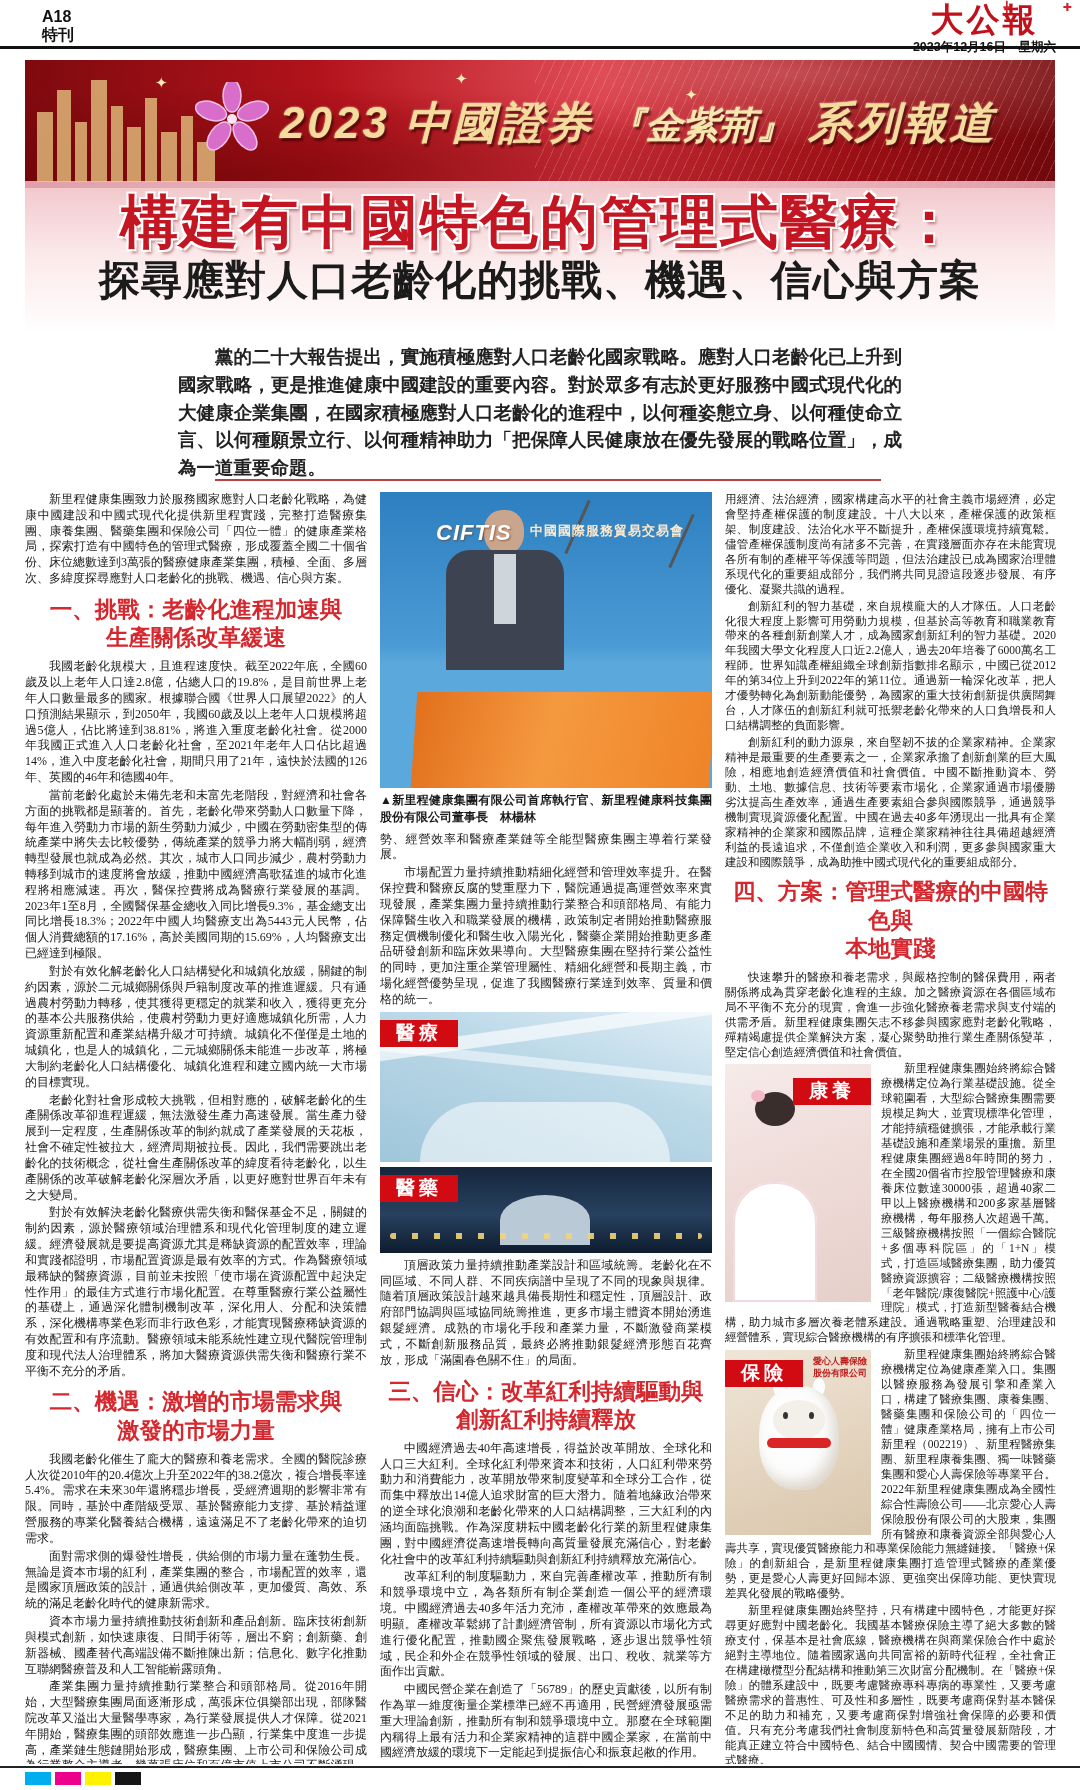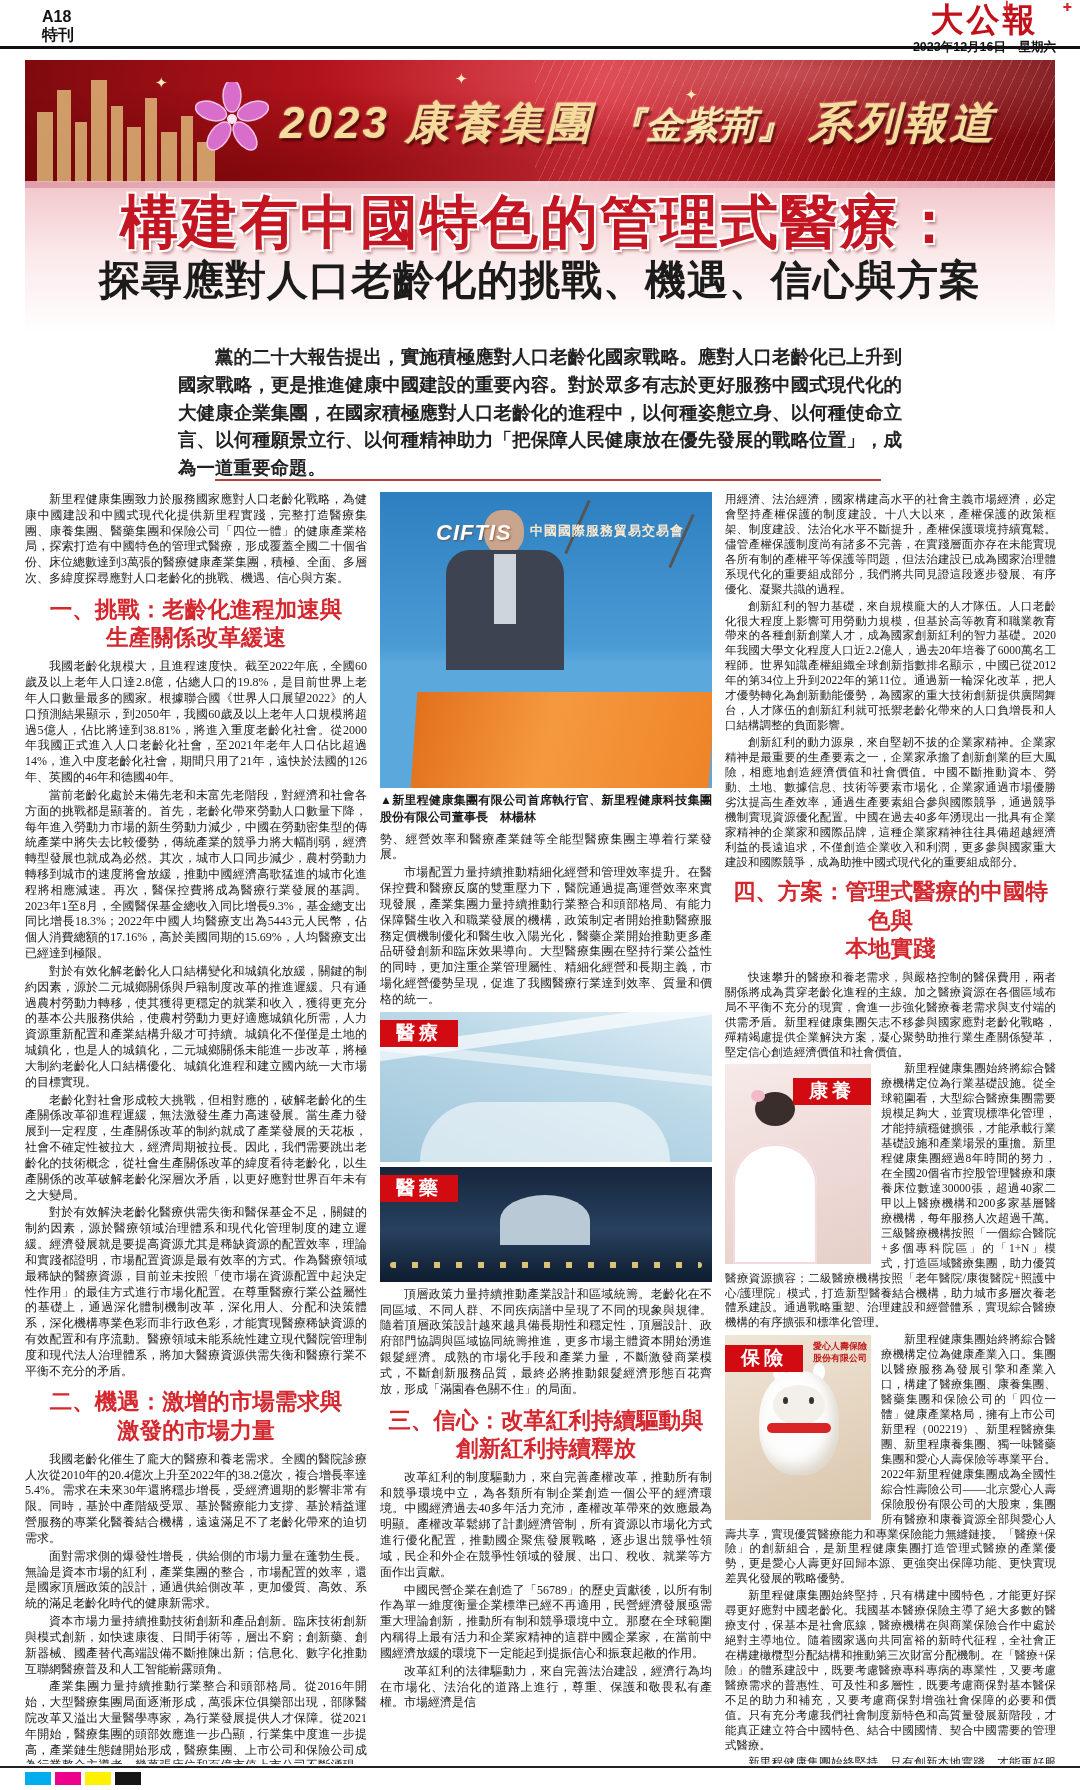"康養集團" span { text: 康養集團 -> 中國證券 }
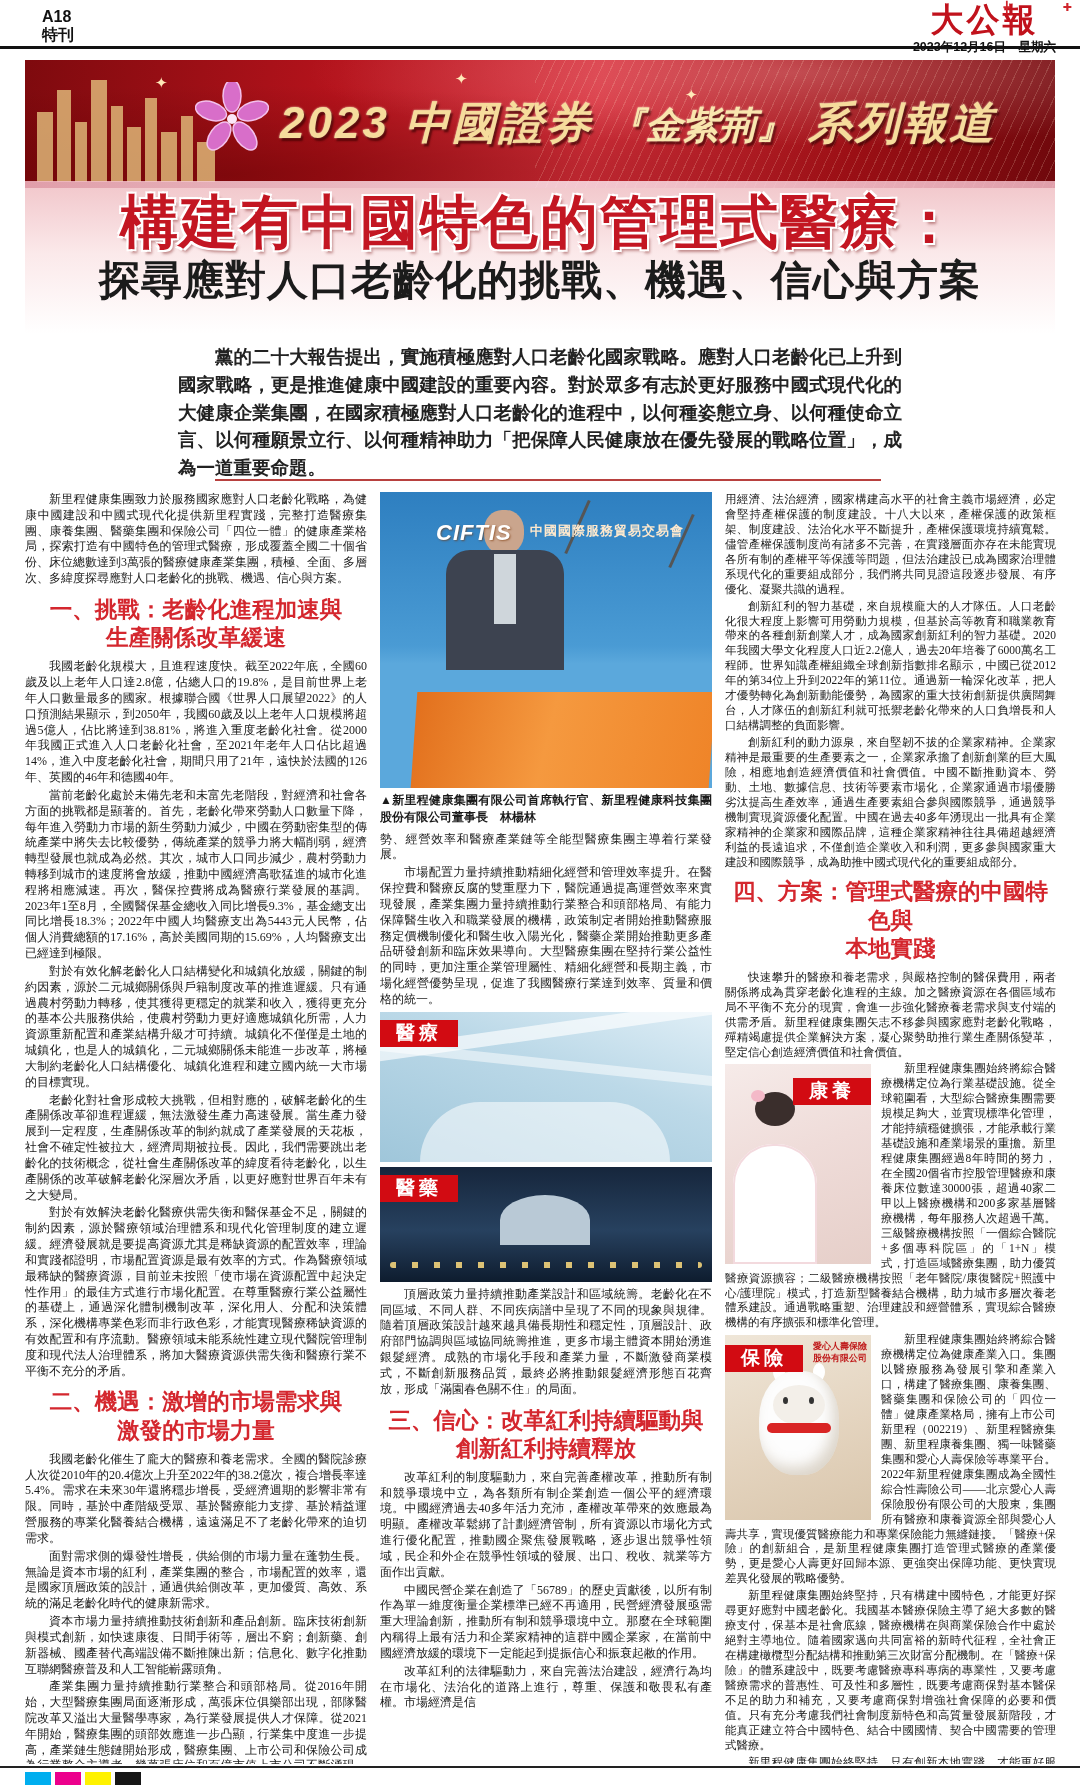"康養" .fig-kangyang { height: 200px -> 238px }
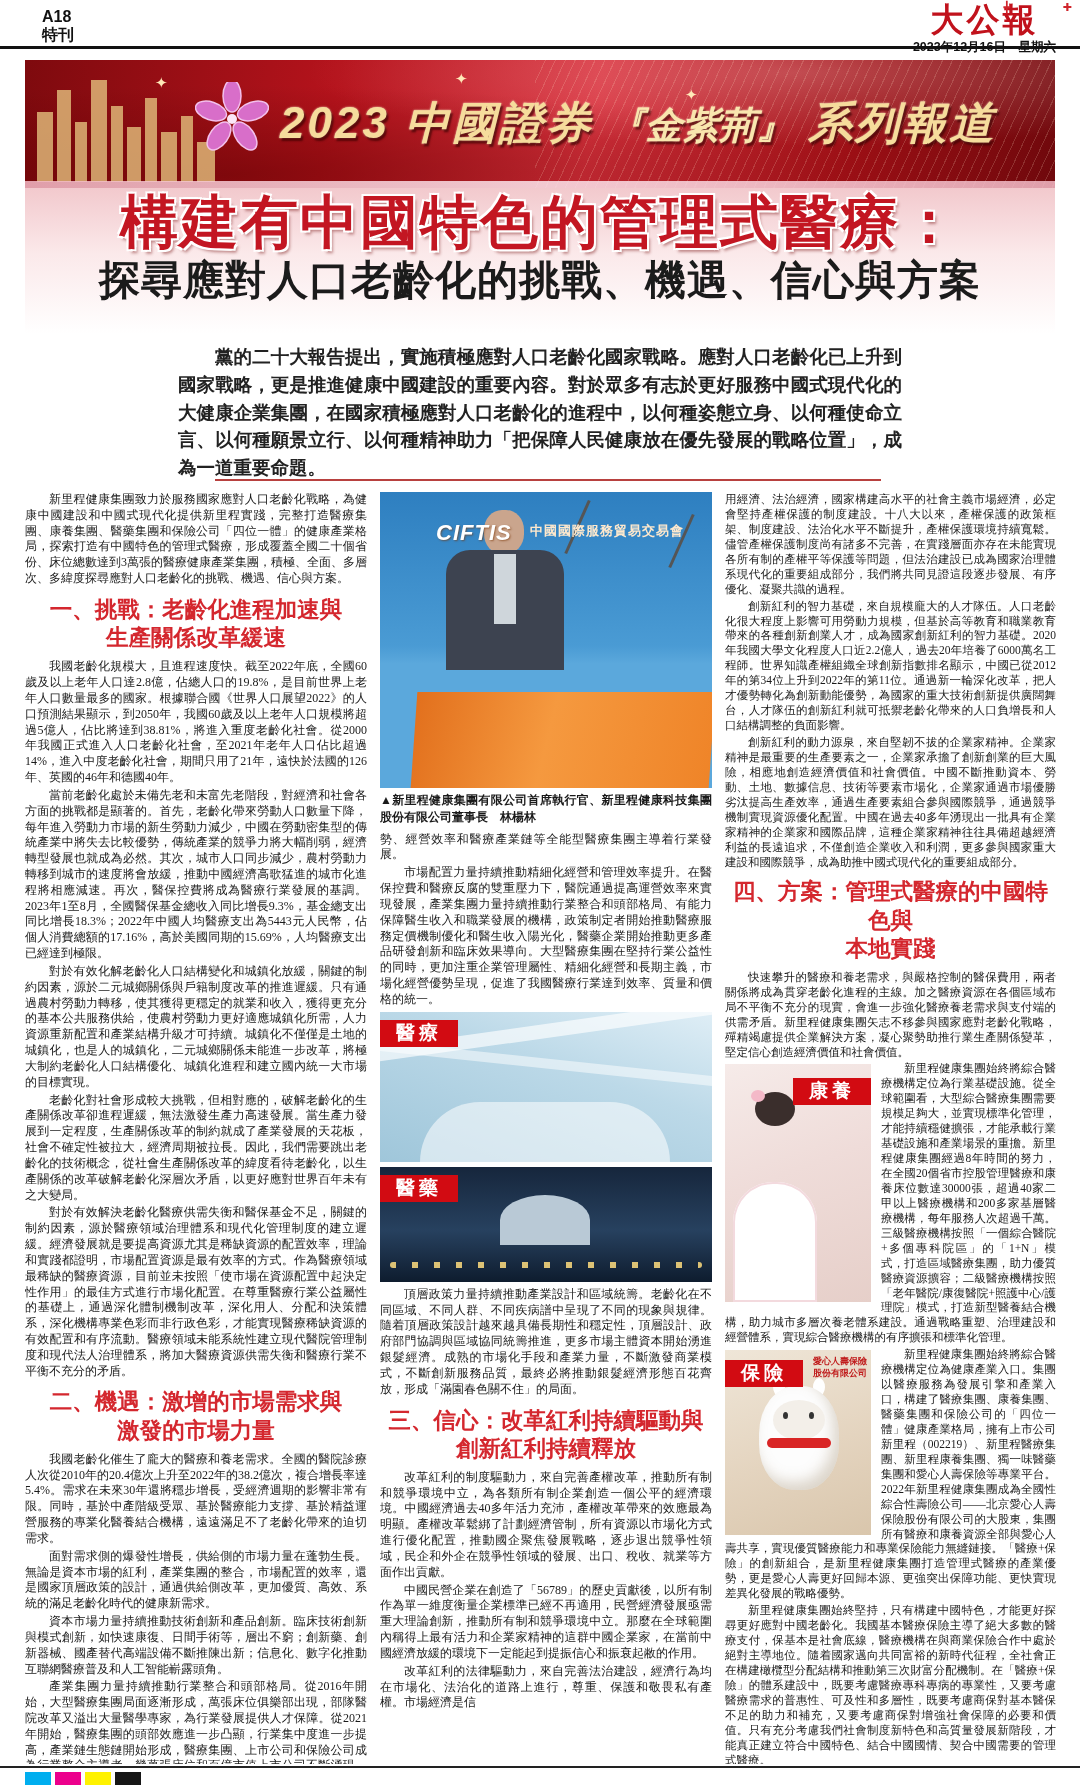"醫藥" .fig-yiyao { height: 115px -> 86px }
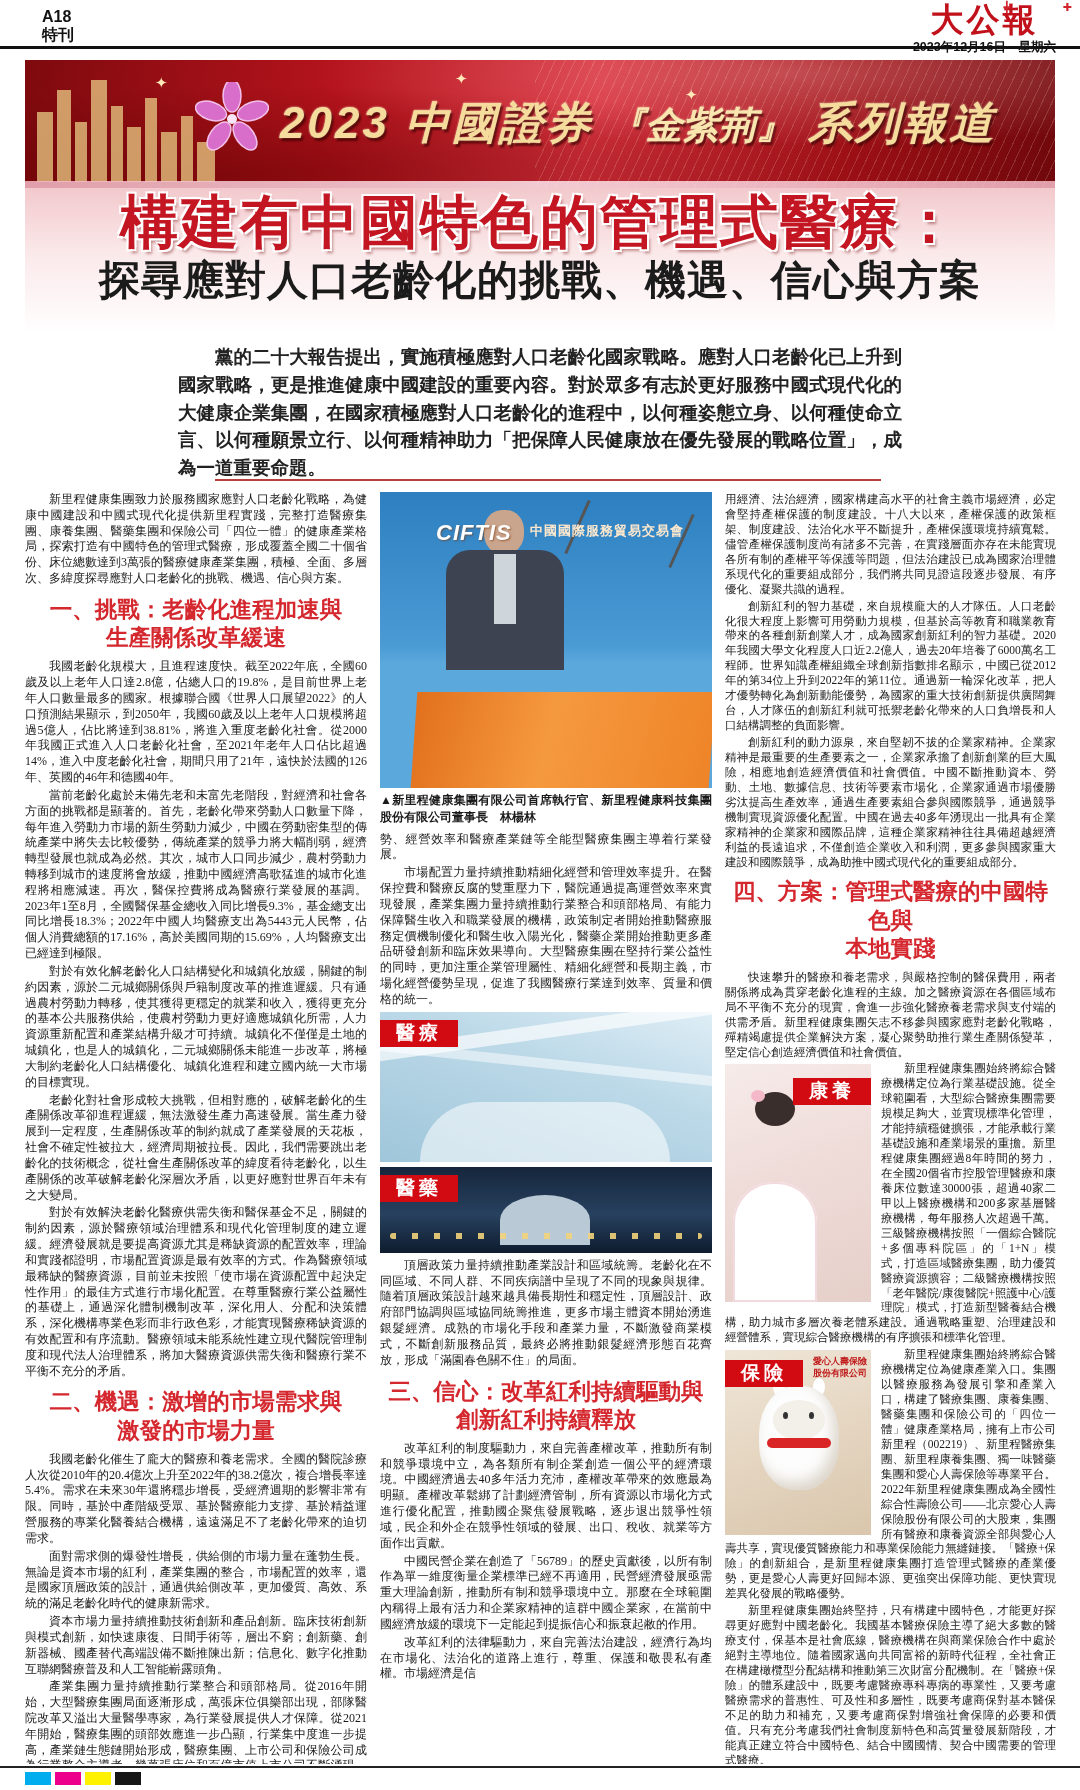"中國經濟過去40年高速增長，得益於改革開放、全球化和人口三大紅利。全球化紅利帶來" p { html: none -> <p>中國經濟過去40年高速增長，得益於改革開放、全球化和人口三大紅利。全球化紅利帶來資本和技術，人口紅利帶來勞動力和消費能力，改革開放帶來制度變革和全球分工合作，從而集中釋放出14億人追求財富的巨大潛力。隨着地緣政治帶來的逆全球化浪潮和老齡化帶來的人口結構調整，三大紅利的內涵均面臨挑戰。作為深度耕耘中國老齡化行業的新里程健康集團，對中國經濟從高速增長轉向高質量發展充滿信心，對老齡化社會中的改革紅利持續驅動與創新紅利持續釋放充滿信心。</p> }
